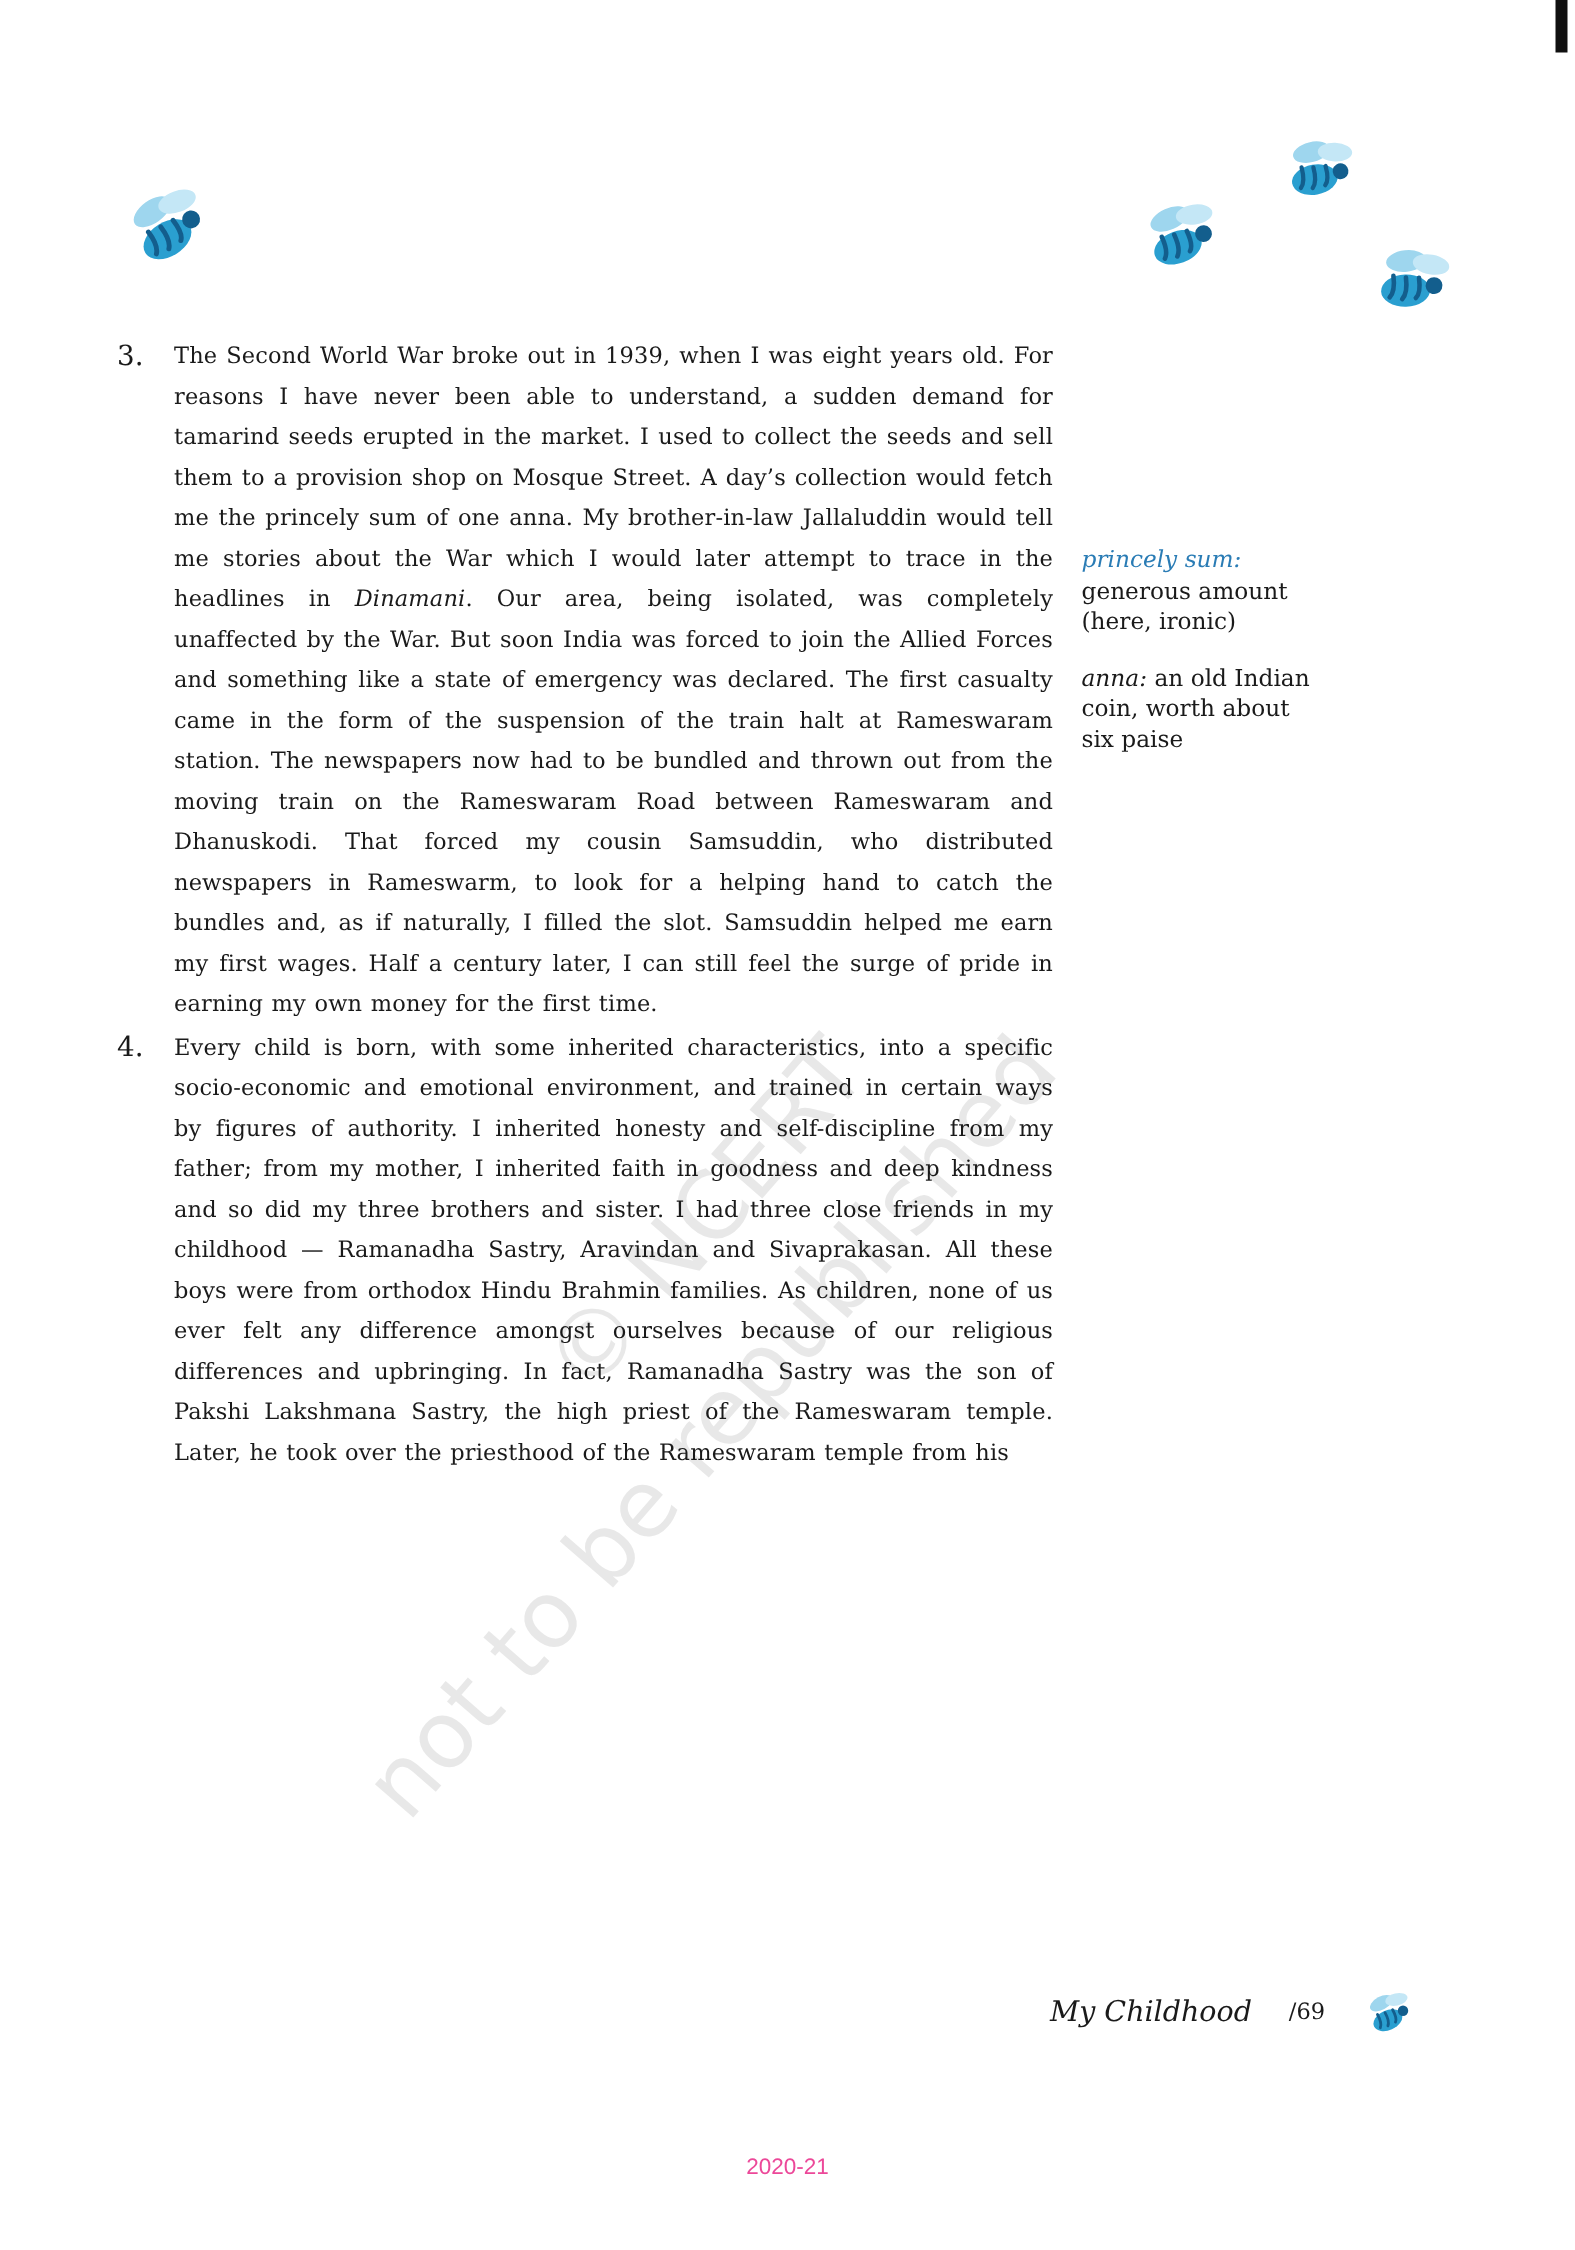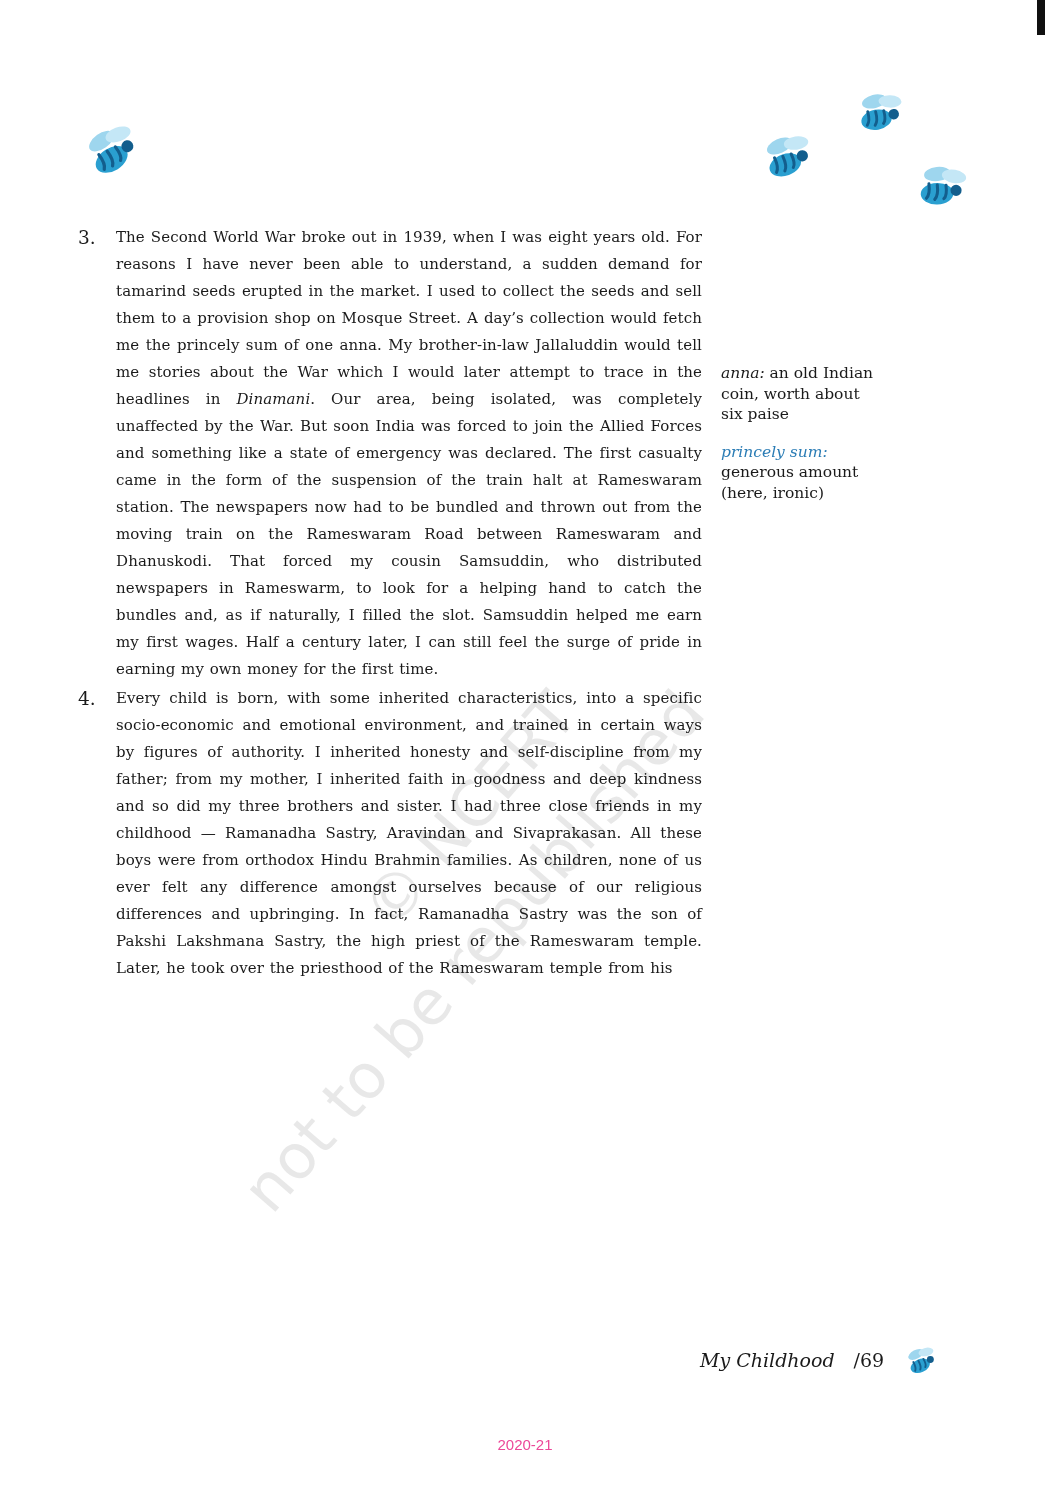"anna: an old Indian coin," div.note { order: before "princely sum: generous amount (here," -> after "princely sum: generous amount (here," }
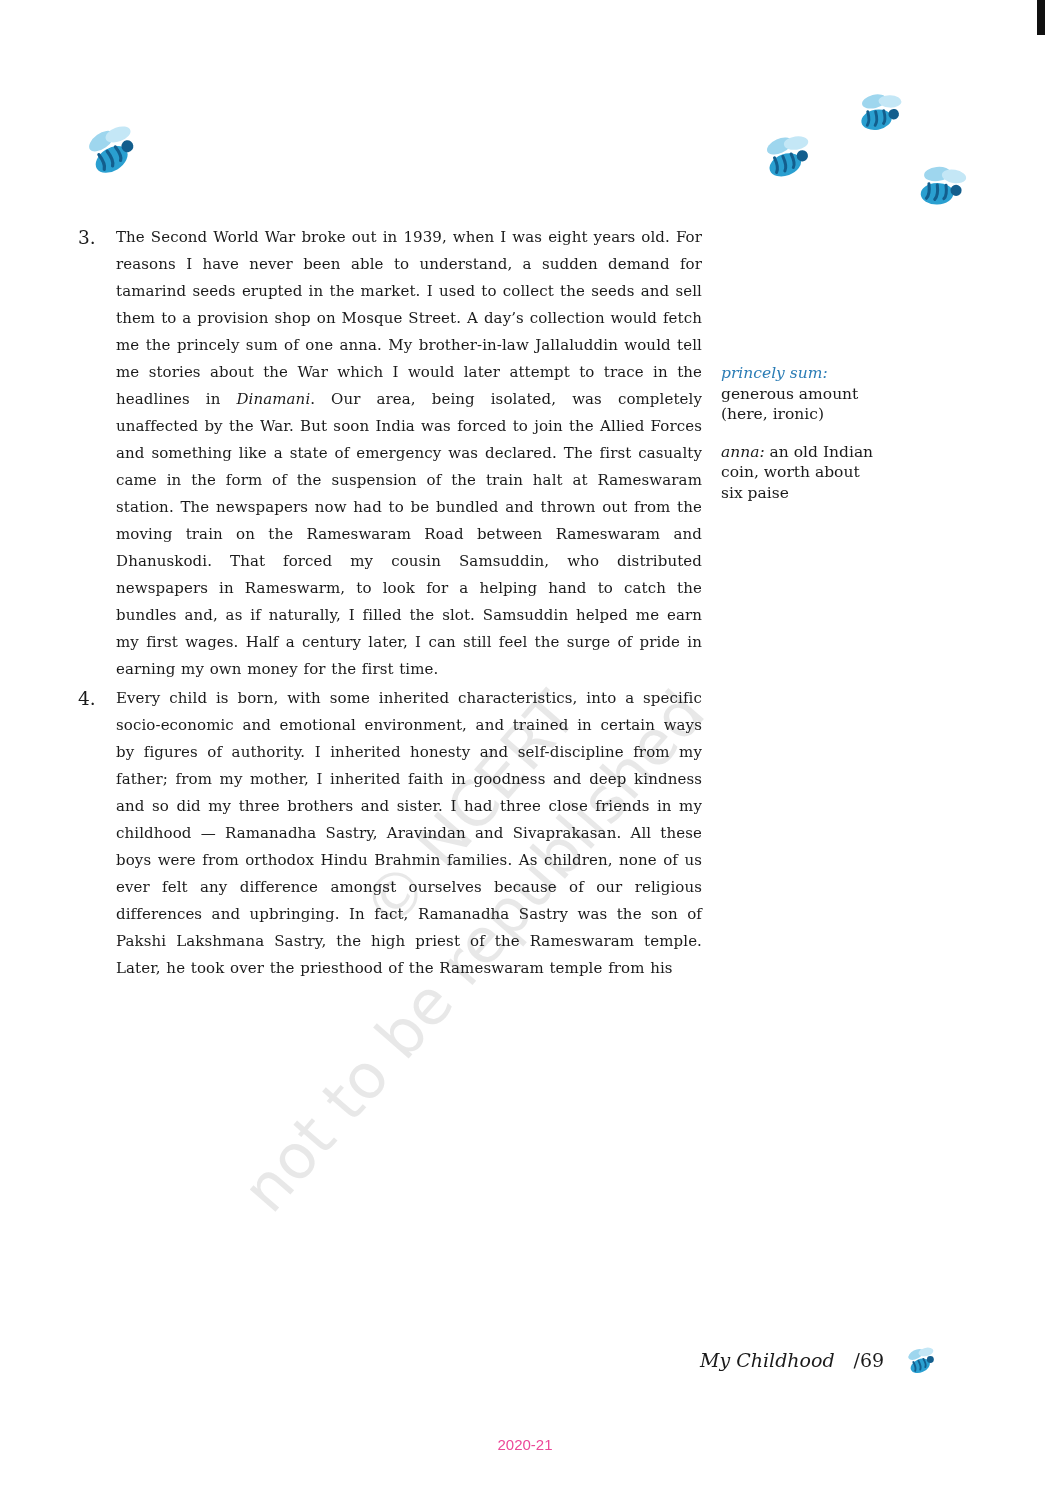"My Childhood" .footer-line { gap: 19px -> 7px; justify-content: flex-start -> space-between; margin-top: 19px -> none }
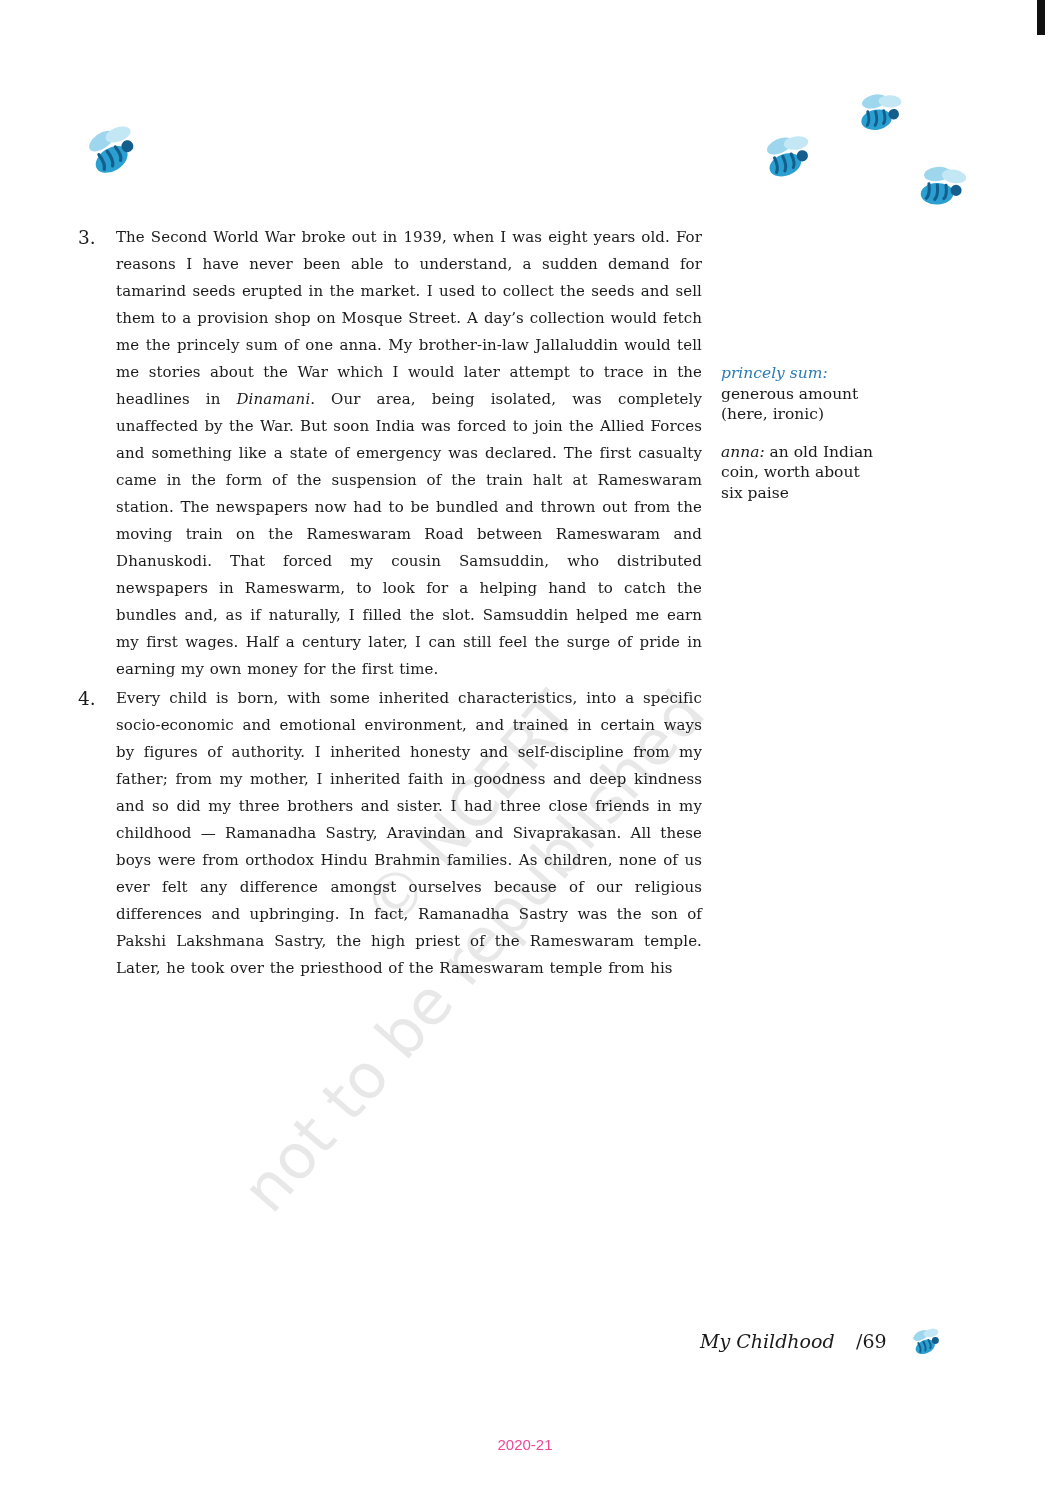"/69" .page-number { font-size: 19px -> 15px }
